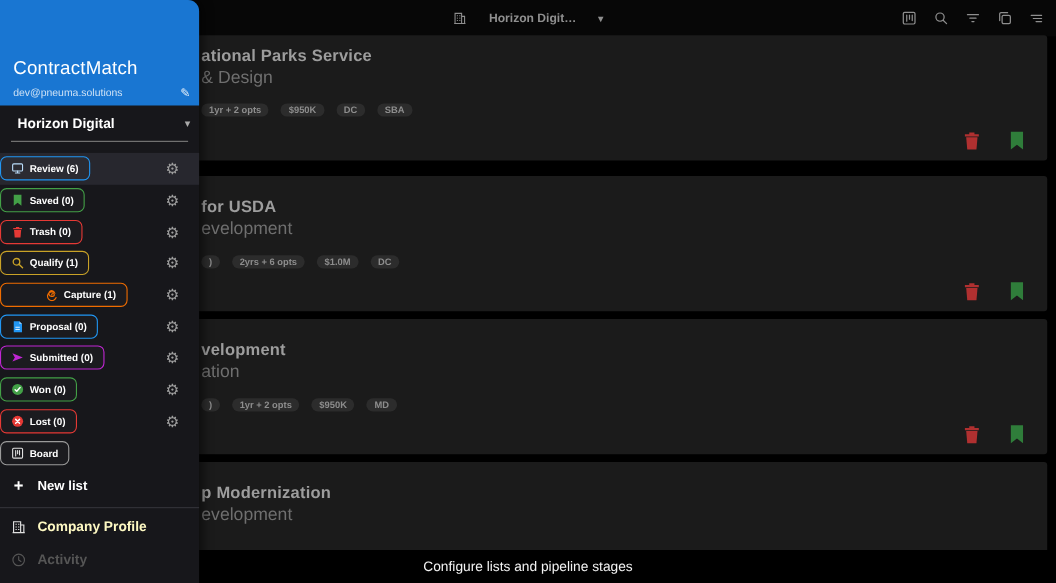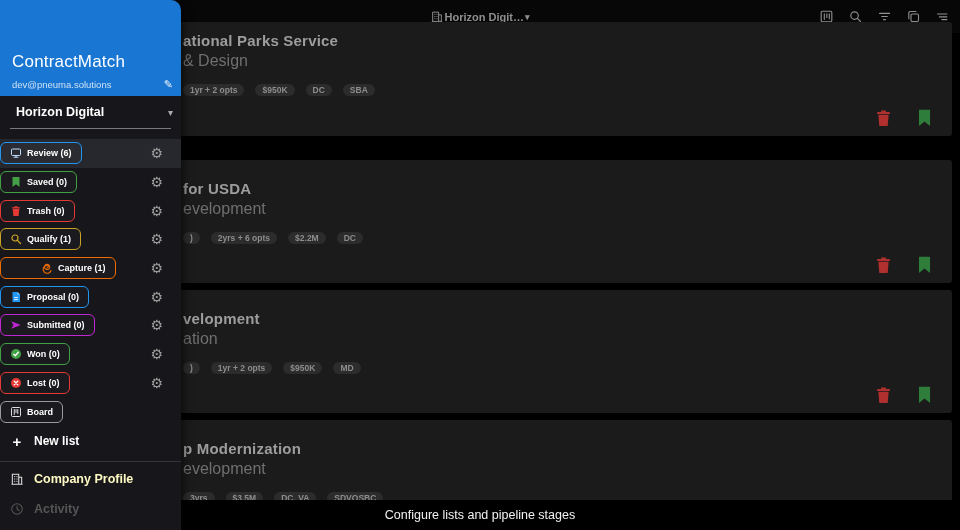"Horizon Digit…" .tb-center { gap: 1px -> 20px }
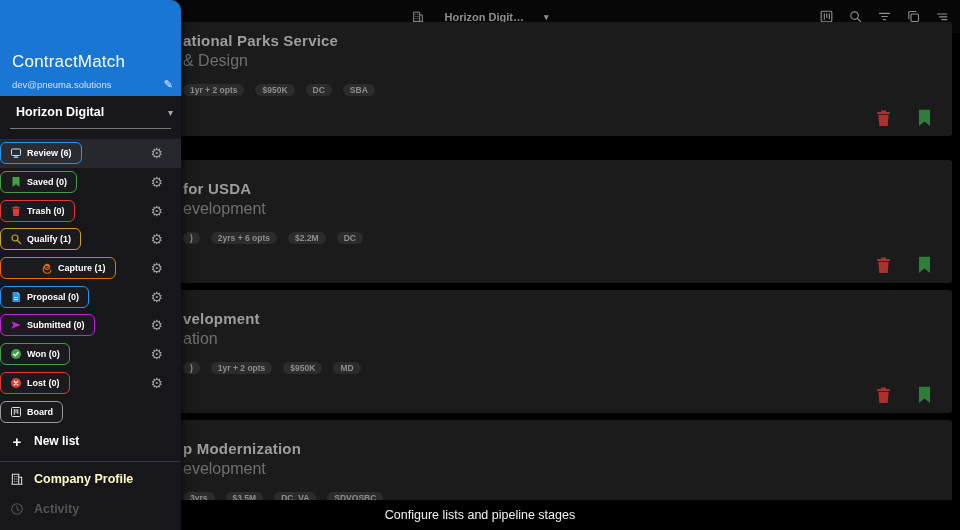"ational Parks Service" div.card { top: 22px -> 32px }
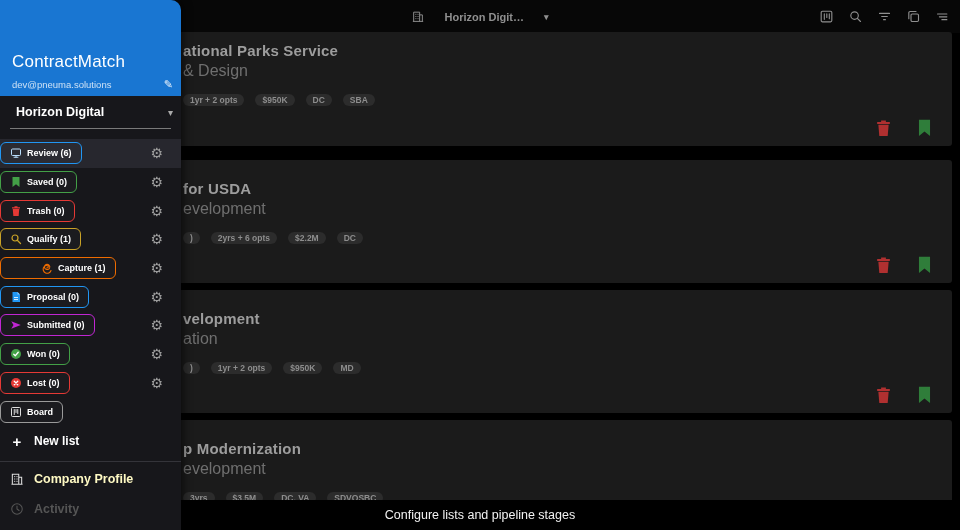"$2.2M" span.tag { text: $2.2M -> $1.0M }
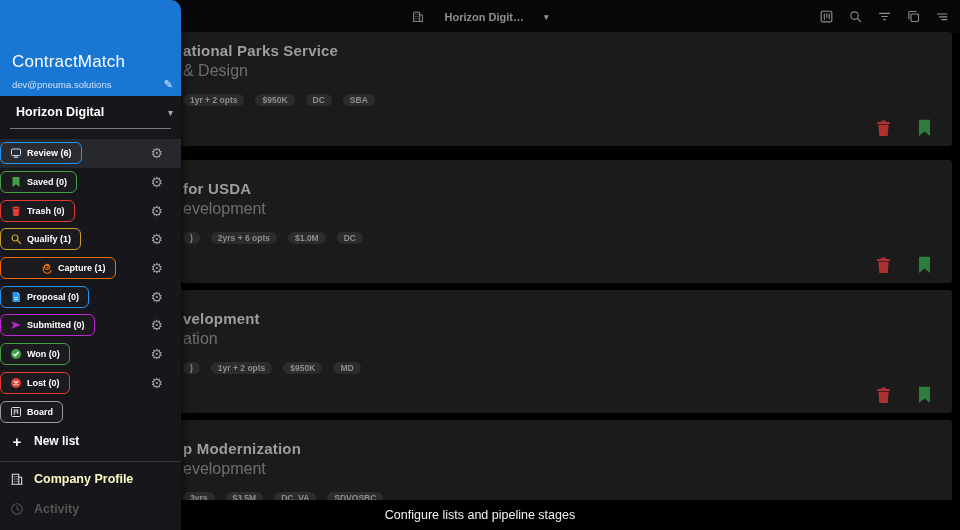"3yrs" div.tags { html: <div> <span>3yrs</span> <span>$3.5M</span> <span>DC, VA</span> <span>SDVOSBC</span> </div> -> none }
